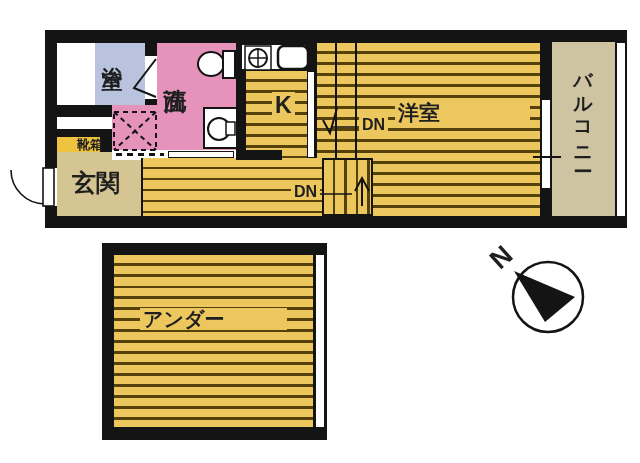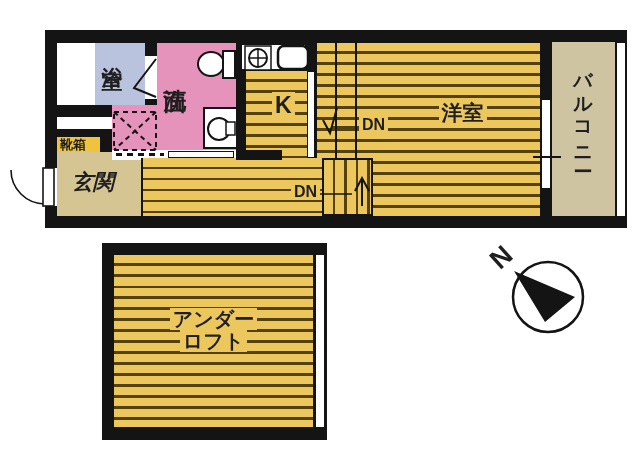"洋室" .centercol { align-items: center -> none }
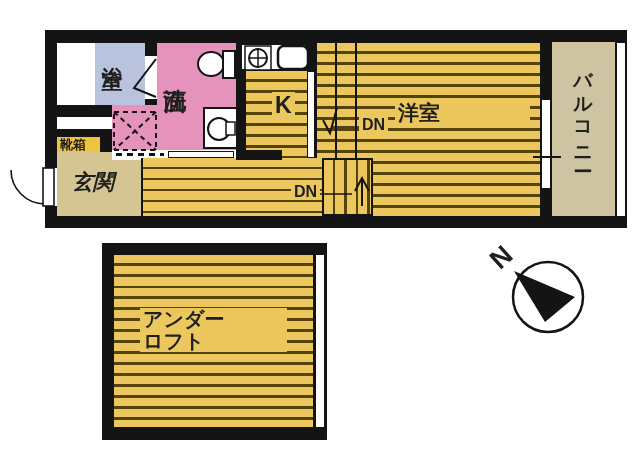"靴箱" div.abs { left: 60px -> 77px }
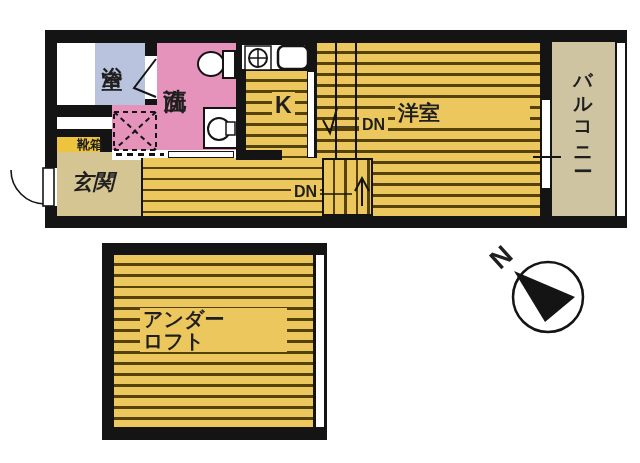"玄関" div.abs { font-size: 21px -> 24px; font-style: italic -> none }
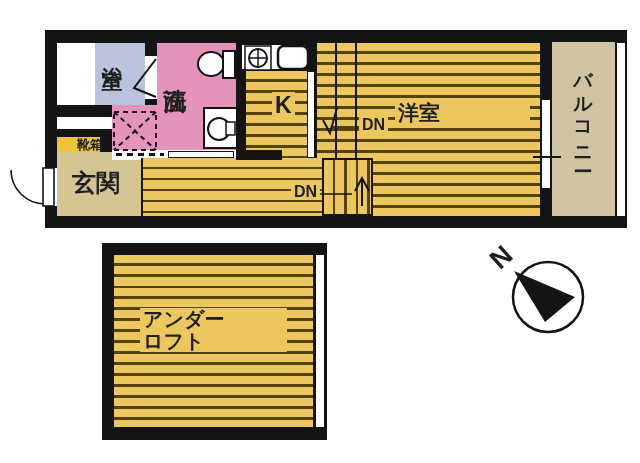"ロフト" span.bgclear { html: <span>ロフト</span> -> none }
